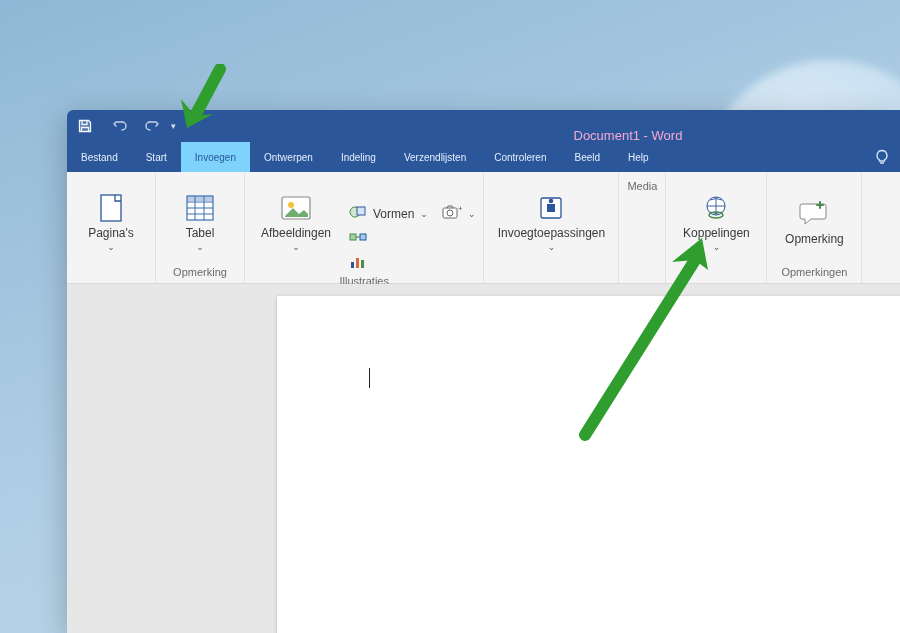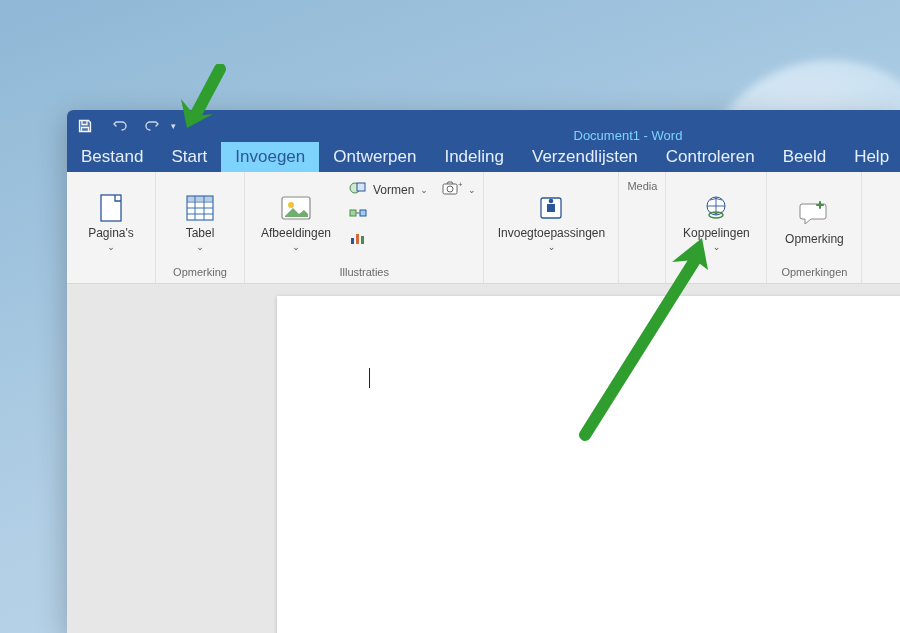"Document1 - Word" .title-text { color: #7dd3fc -> #f9a8d4 }
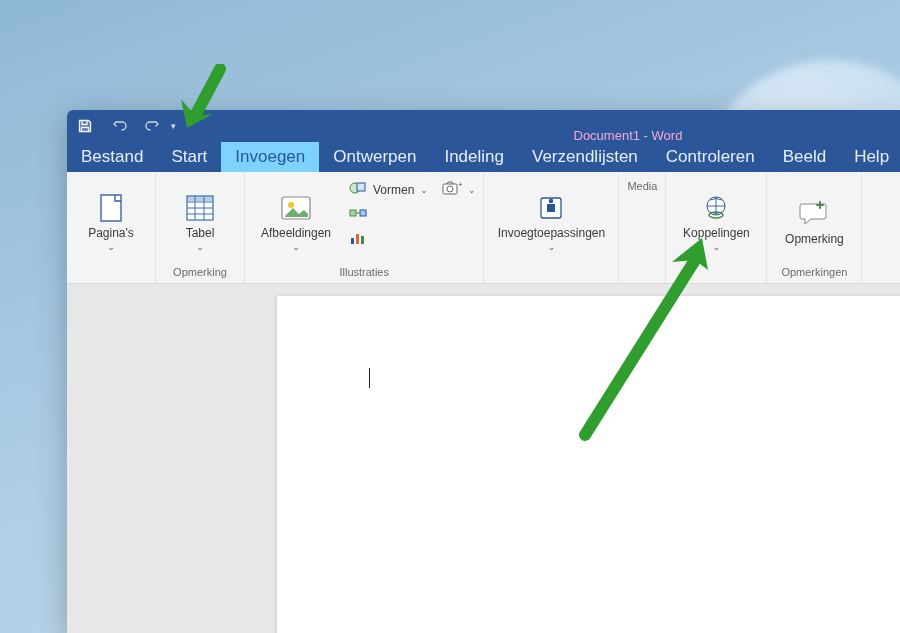"Bestand" .tabs { font-size: 17px -> 10px }
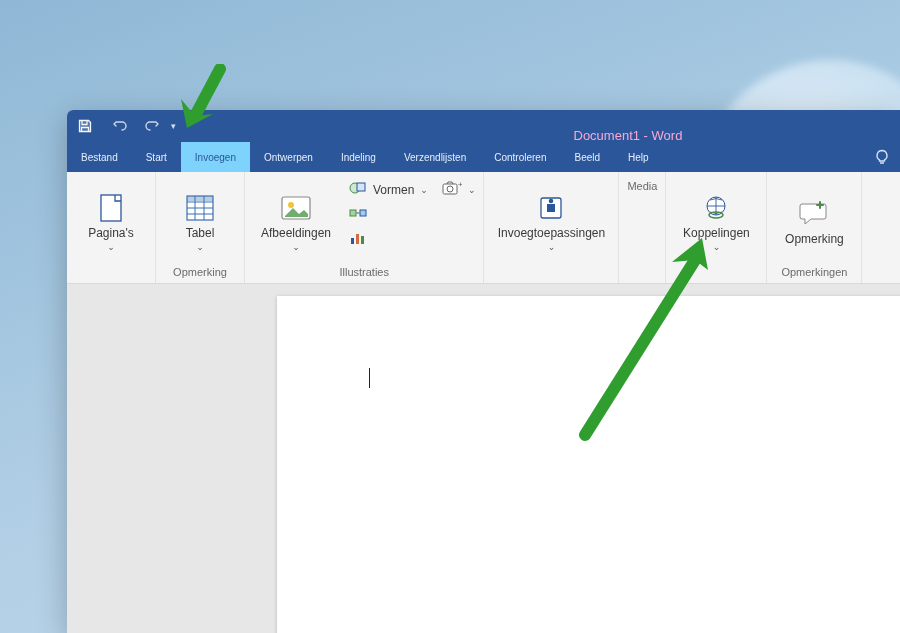"Vormen" .mini-stack { margin-top: none -> 24px }
